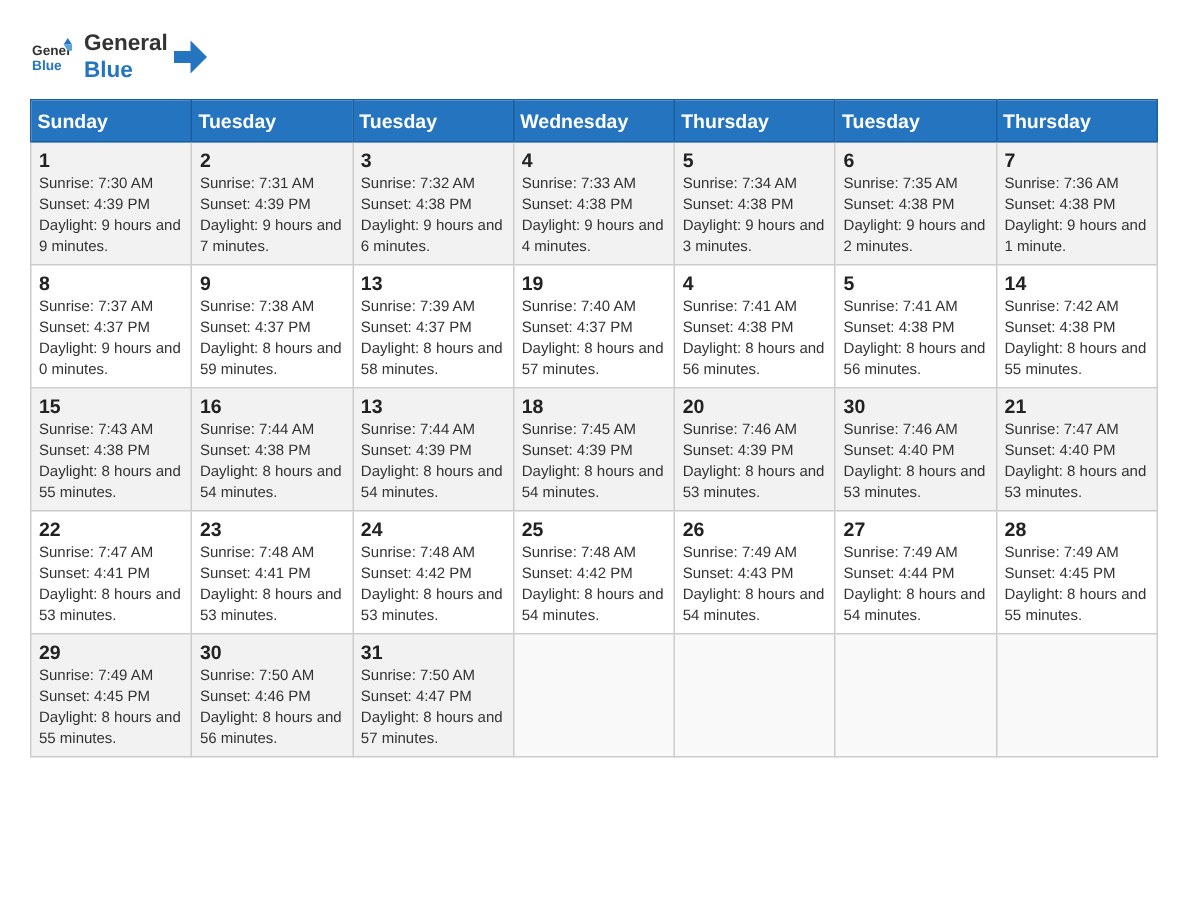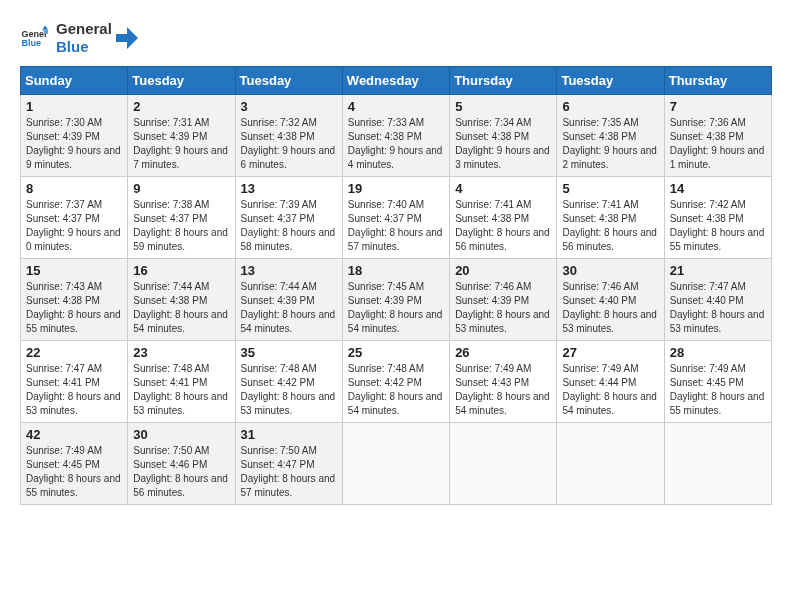"35" span.day-num { text: 35 -> 24 }
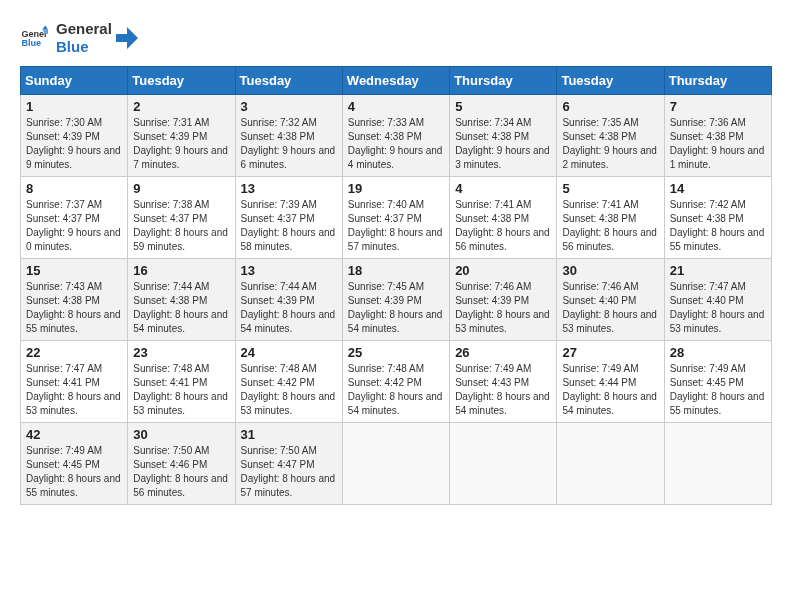"42" span.day-num { text: 42 -> 29 }
